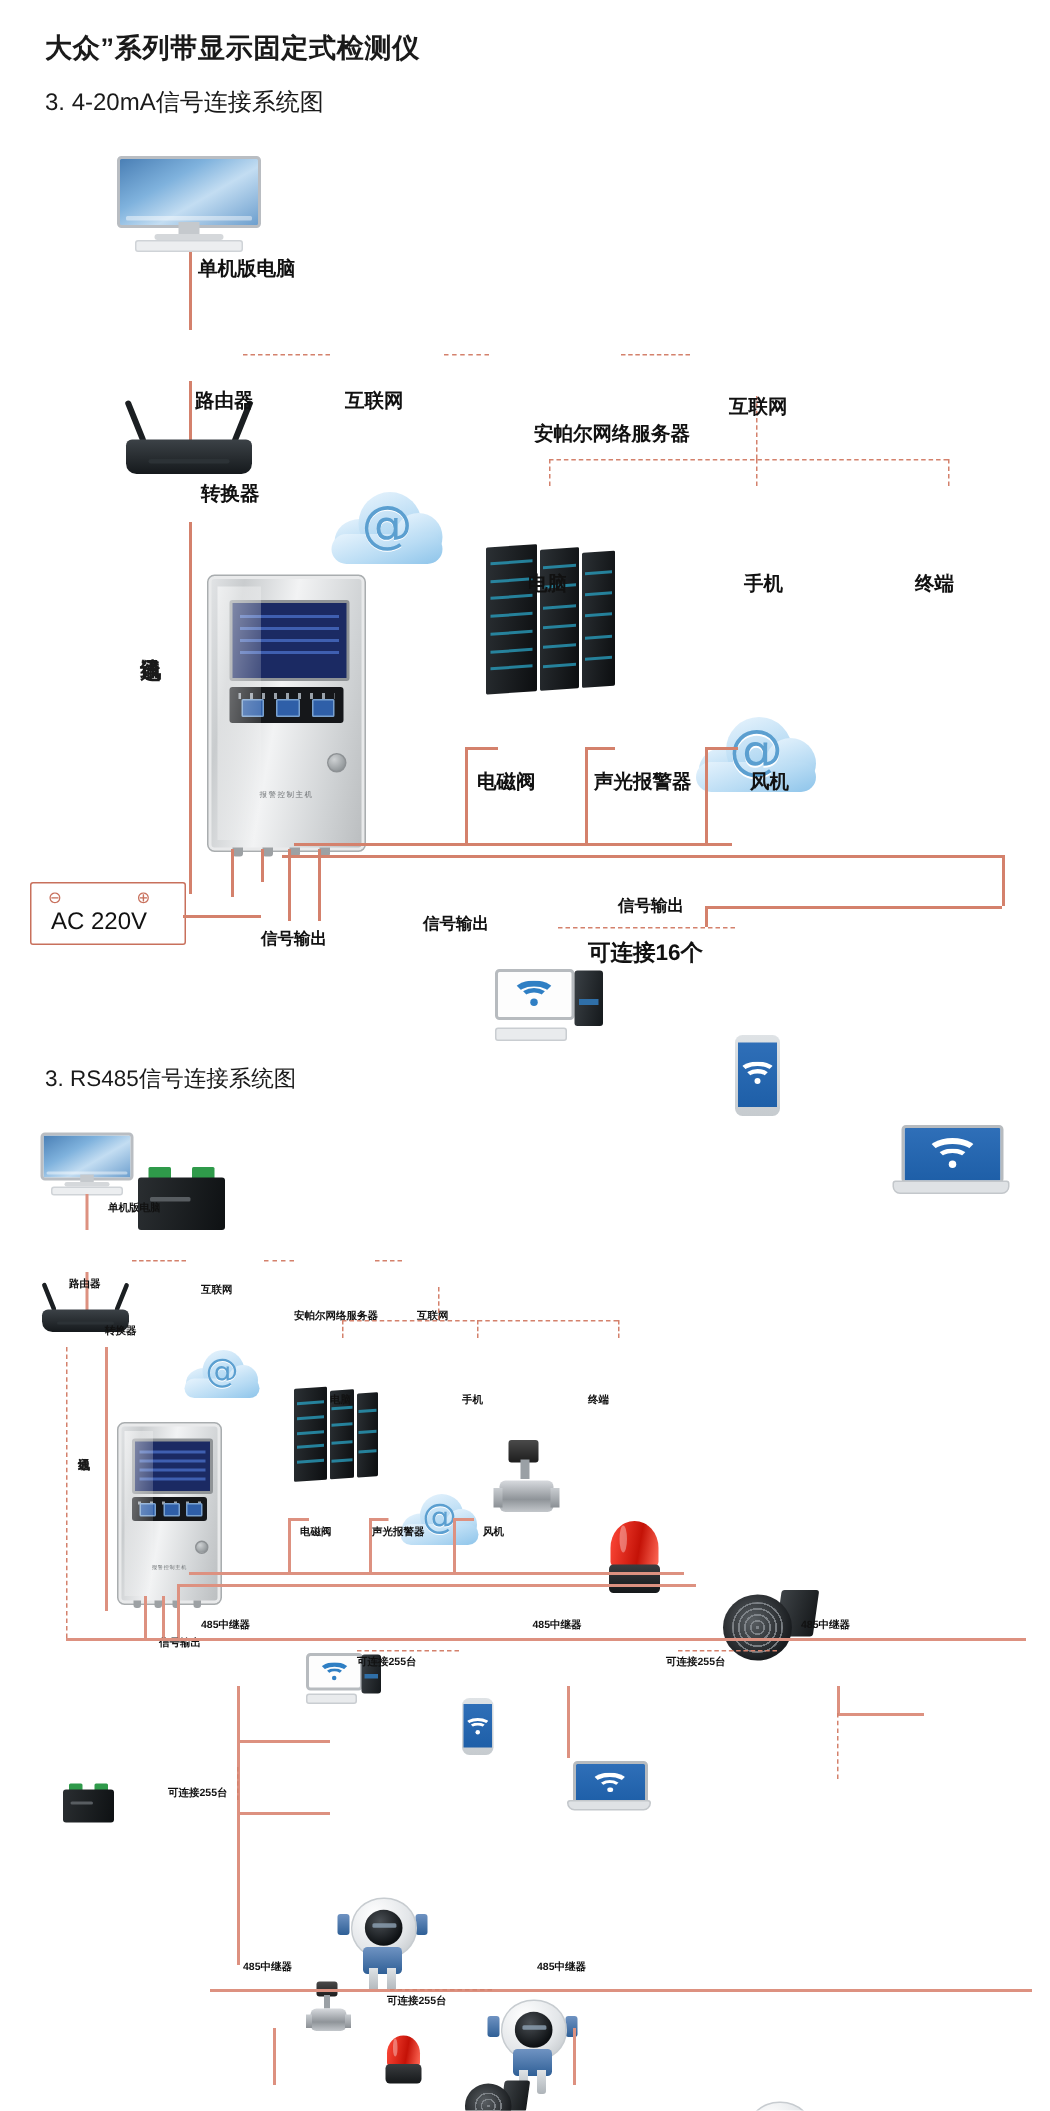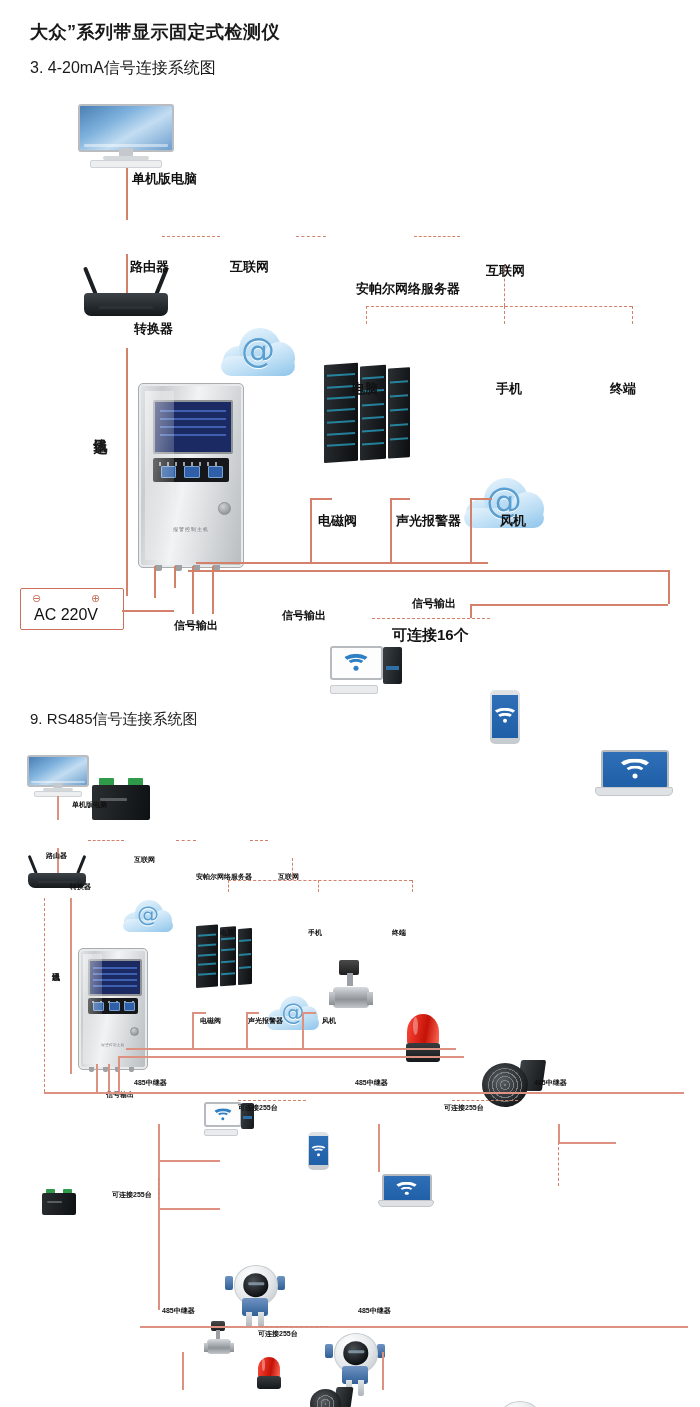"9. RS485信号连接系统图" div.h-sec2 { text: 9 -> 3 }
